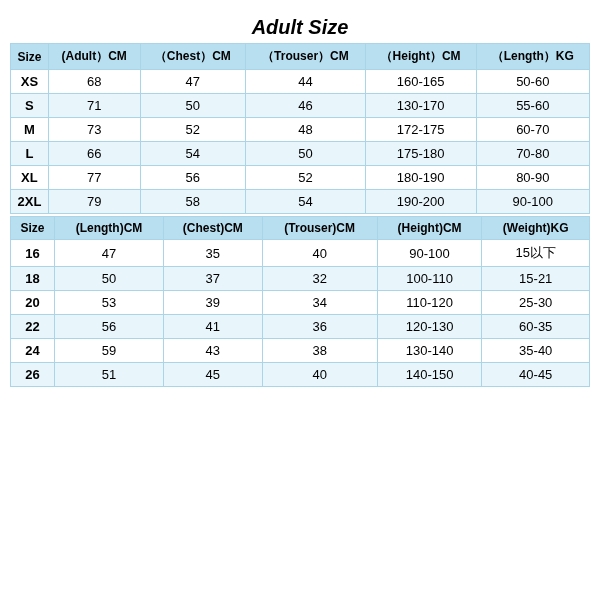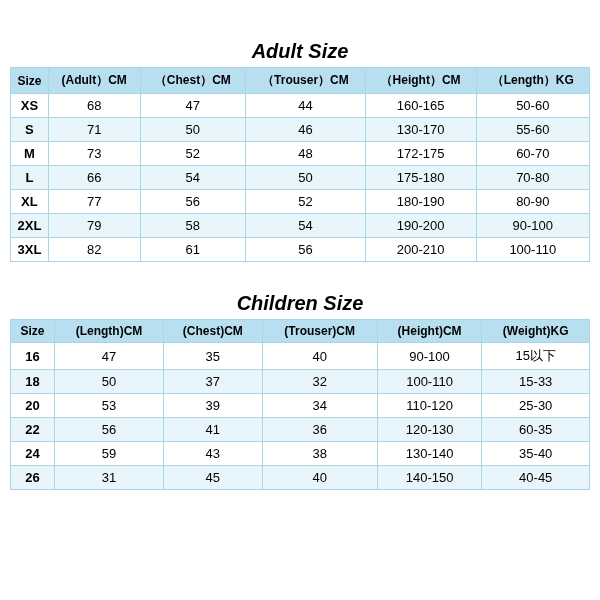"Adult Size" .section-title { margin-top: 24px -> none }
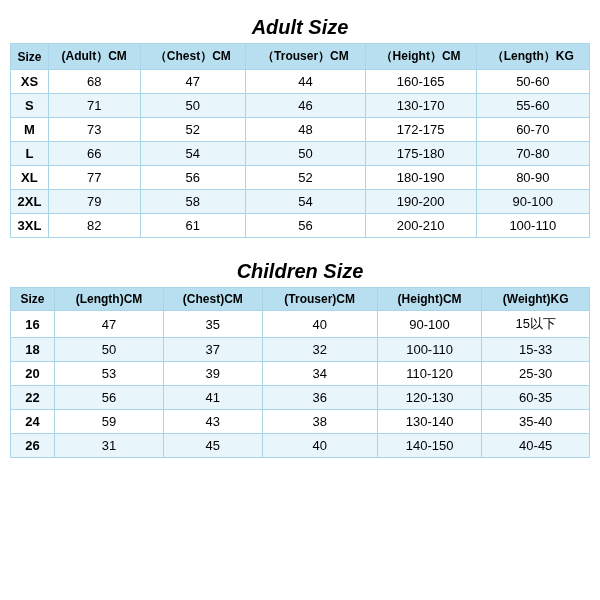"Size" table { margin-bottom: 16px -> 2px }
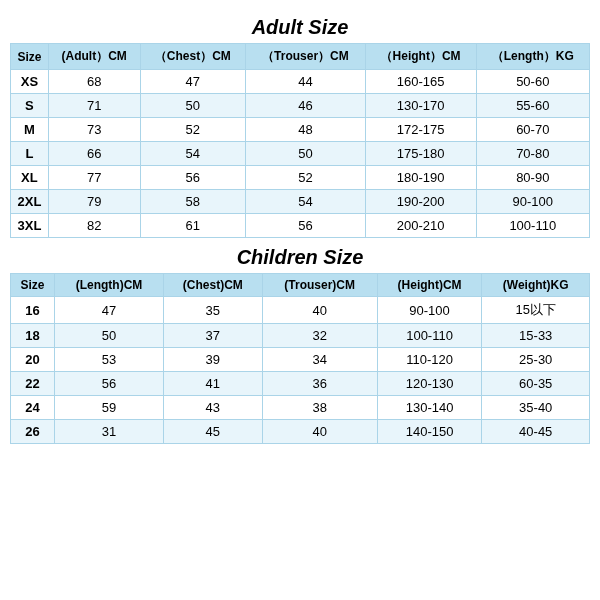"3XL" tr { html: <tr> <td>3XL</td> <td>82</td> <td>61</td> <td>56</td> <td>200-210</td> <td>100-110</td> </tr> -> none }
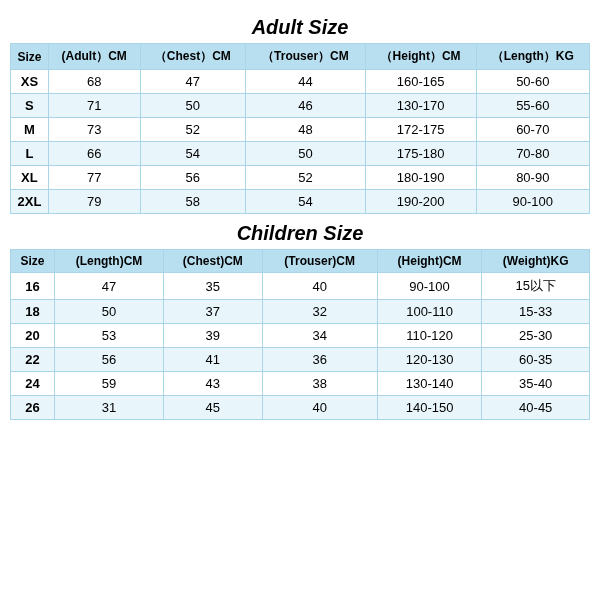"Children Size" div.section-title { html: <div>Children Size</div> -> none }
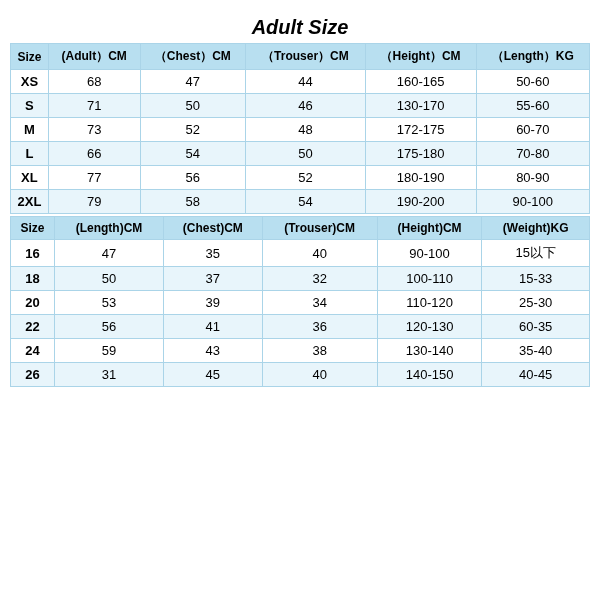"15-33" td { text: 15-33 -> 15-21 }
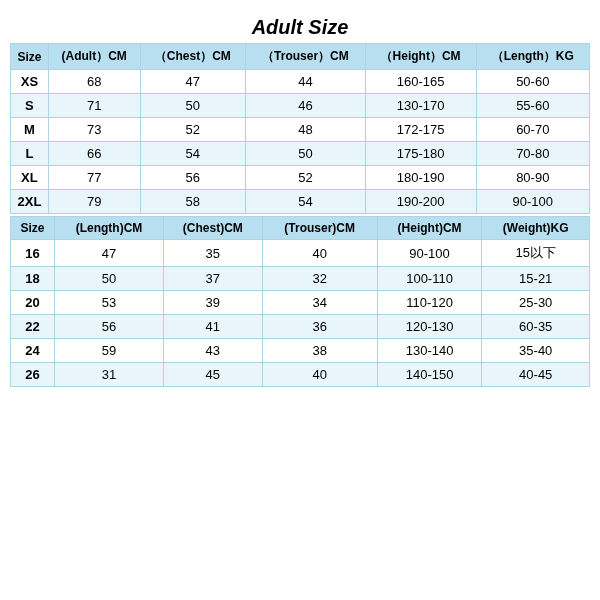"31" td { text: 31 -> 51 }
